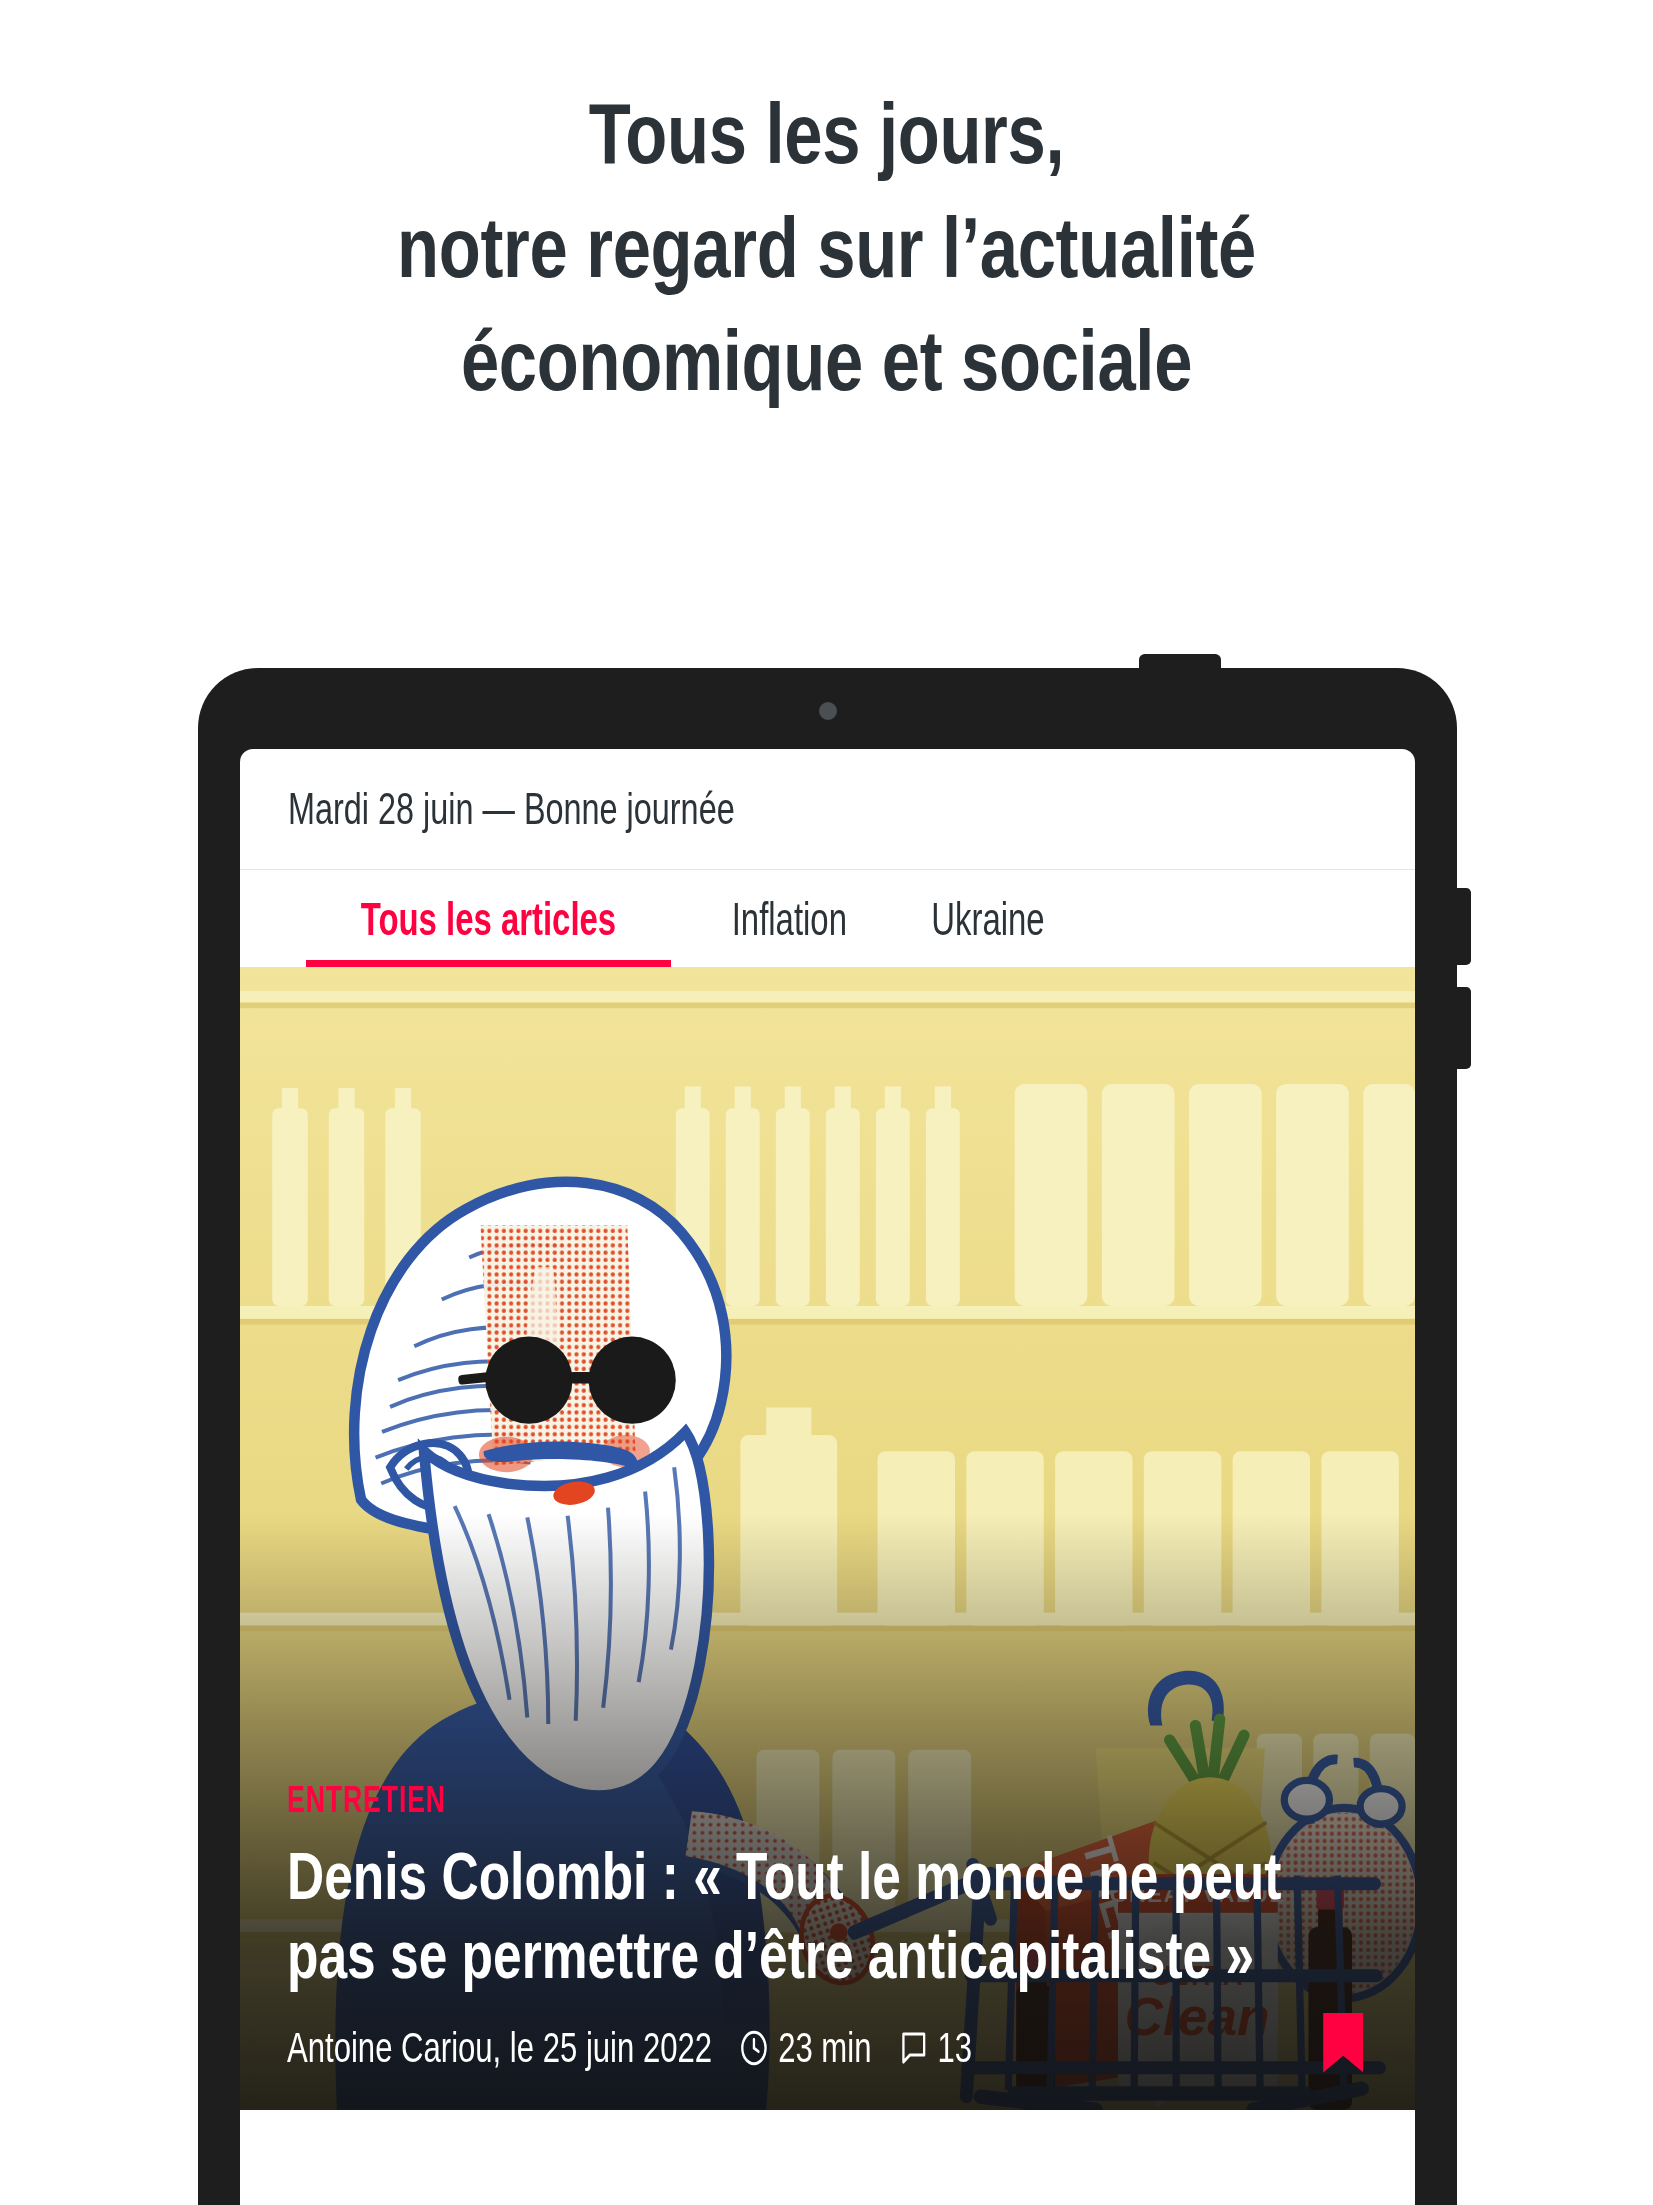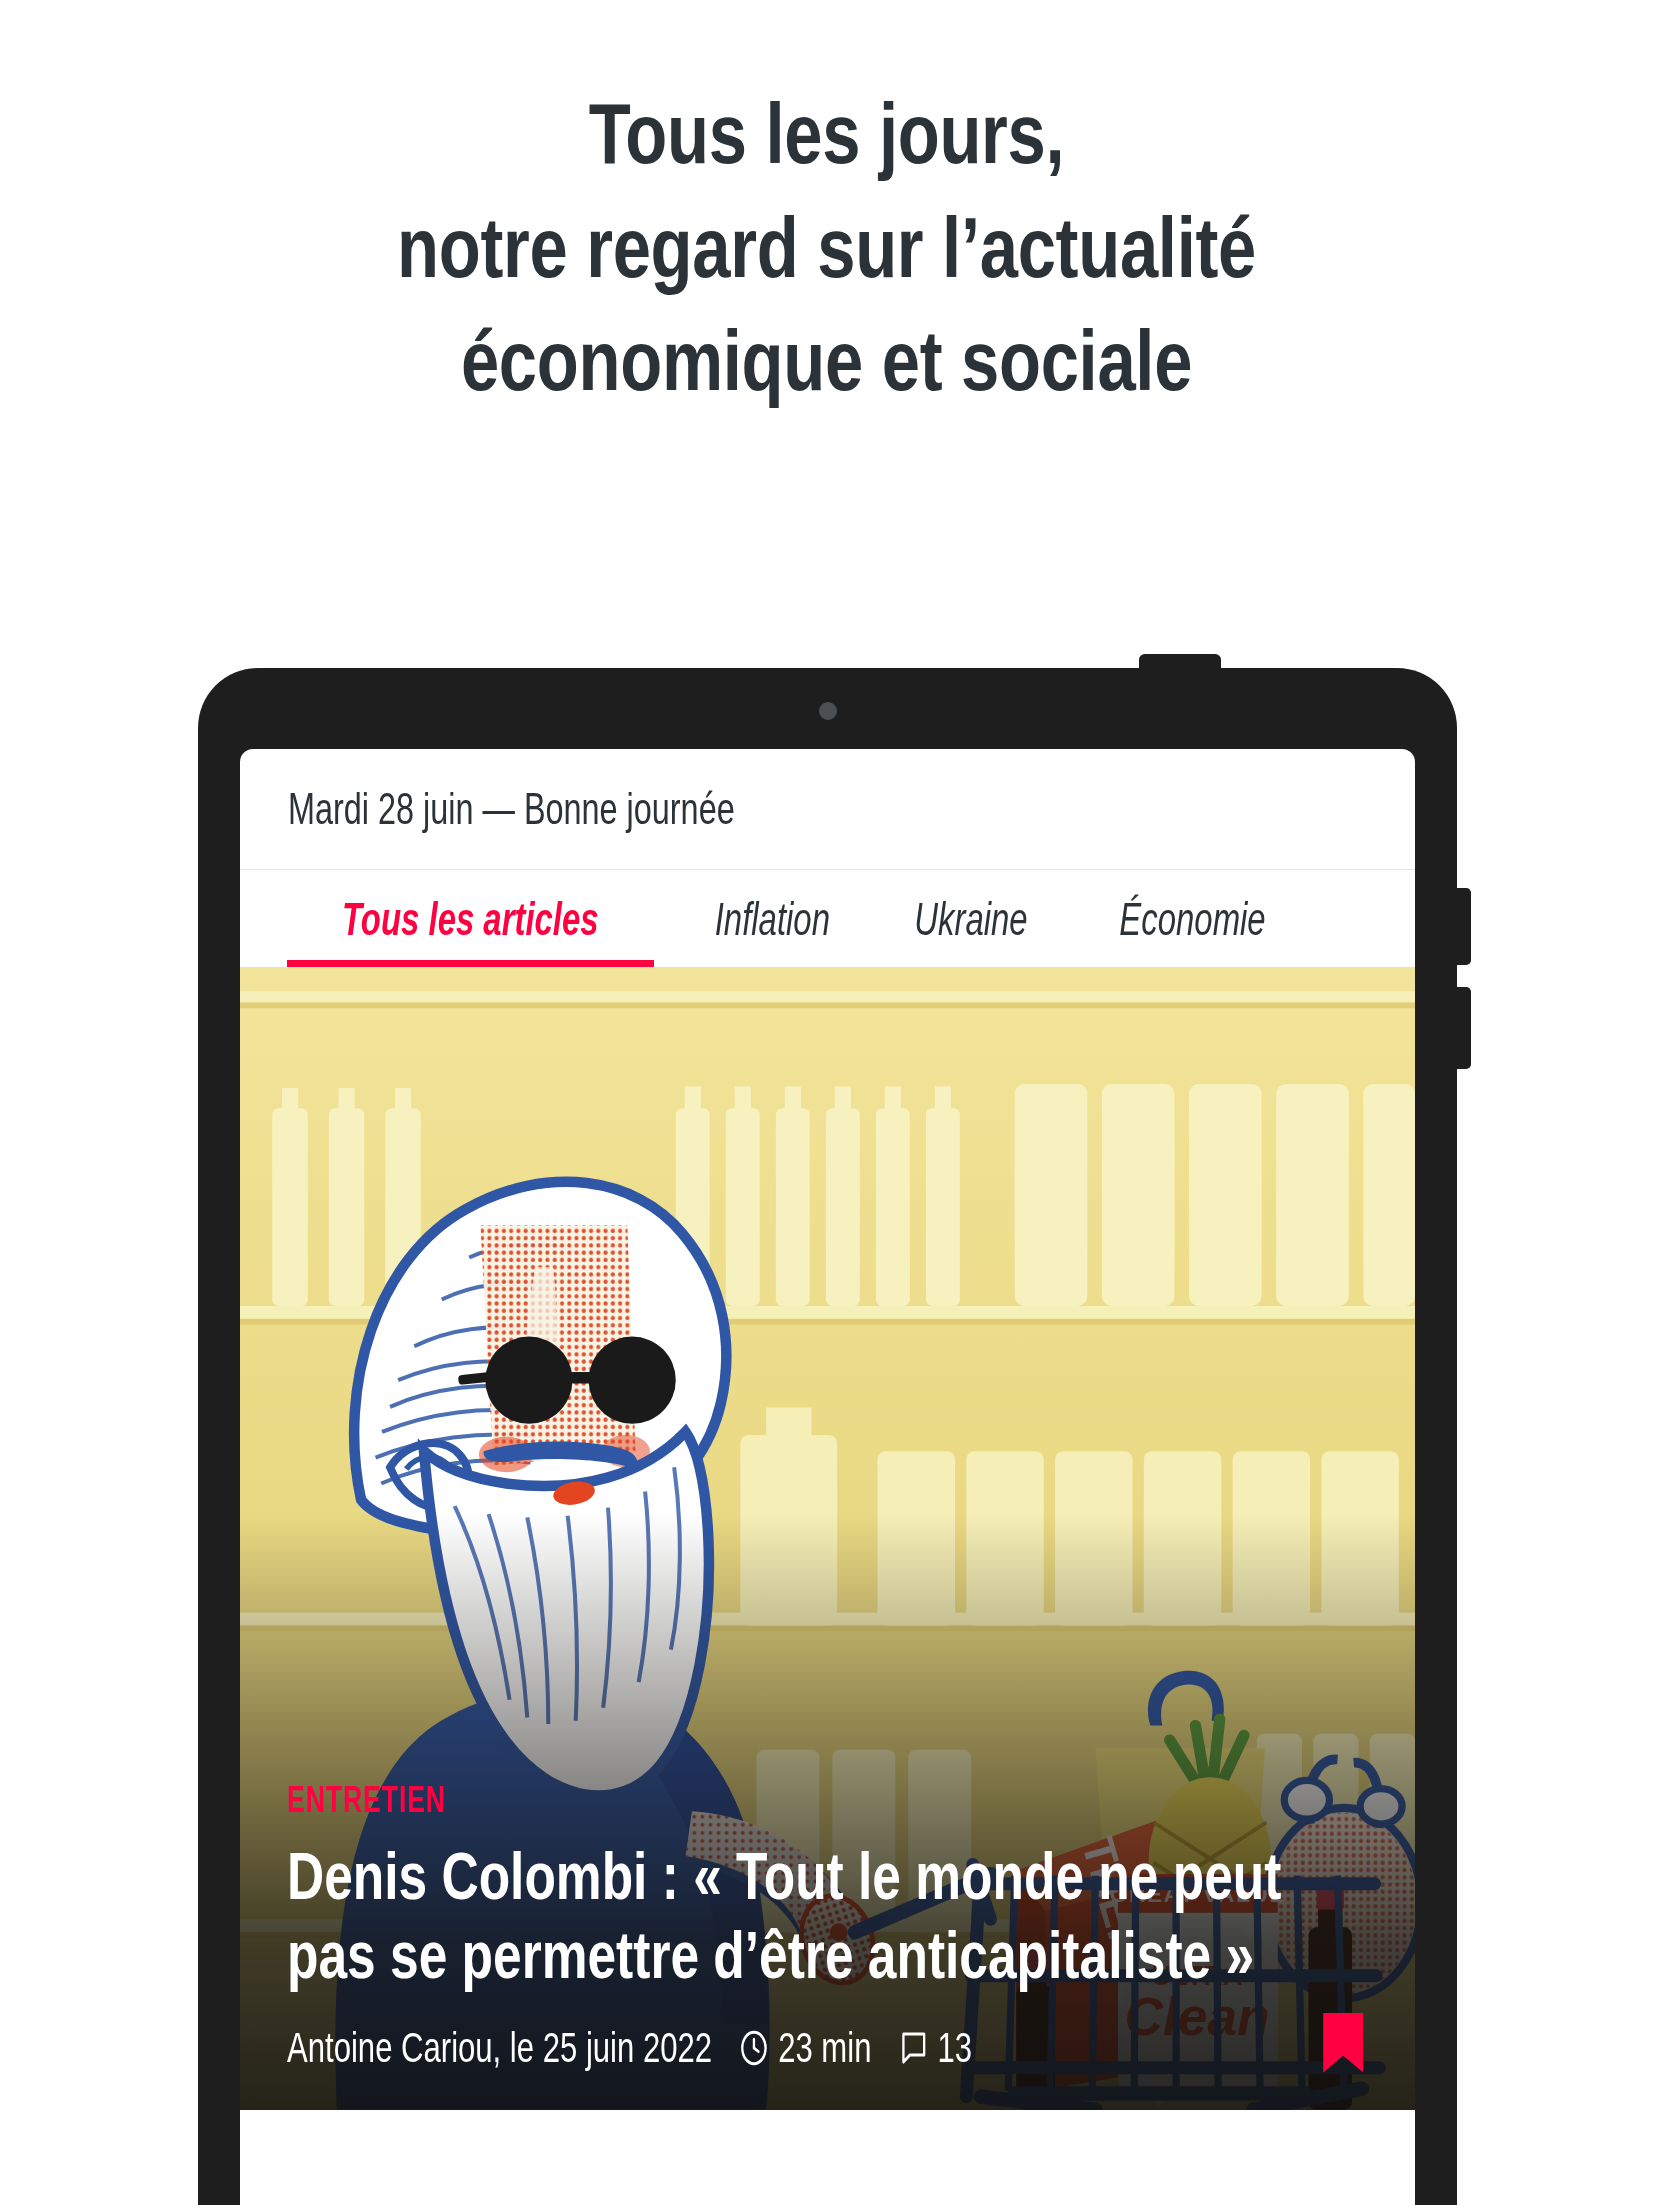"Tous les articles" .tabs { font-style: italic -> none; padding-left: 47px -> 66px }
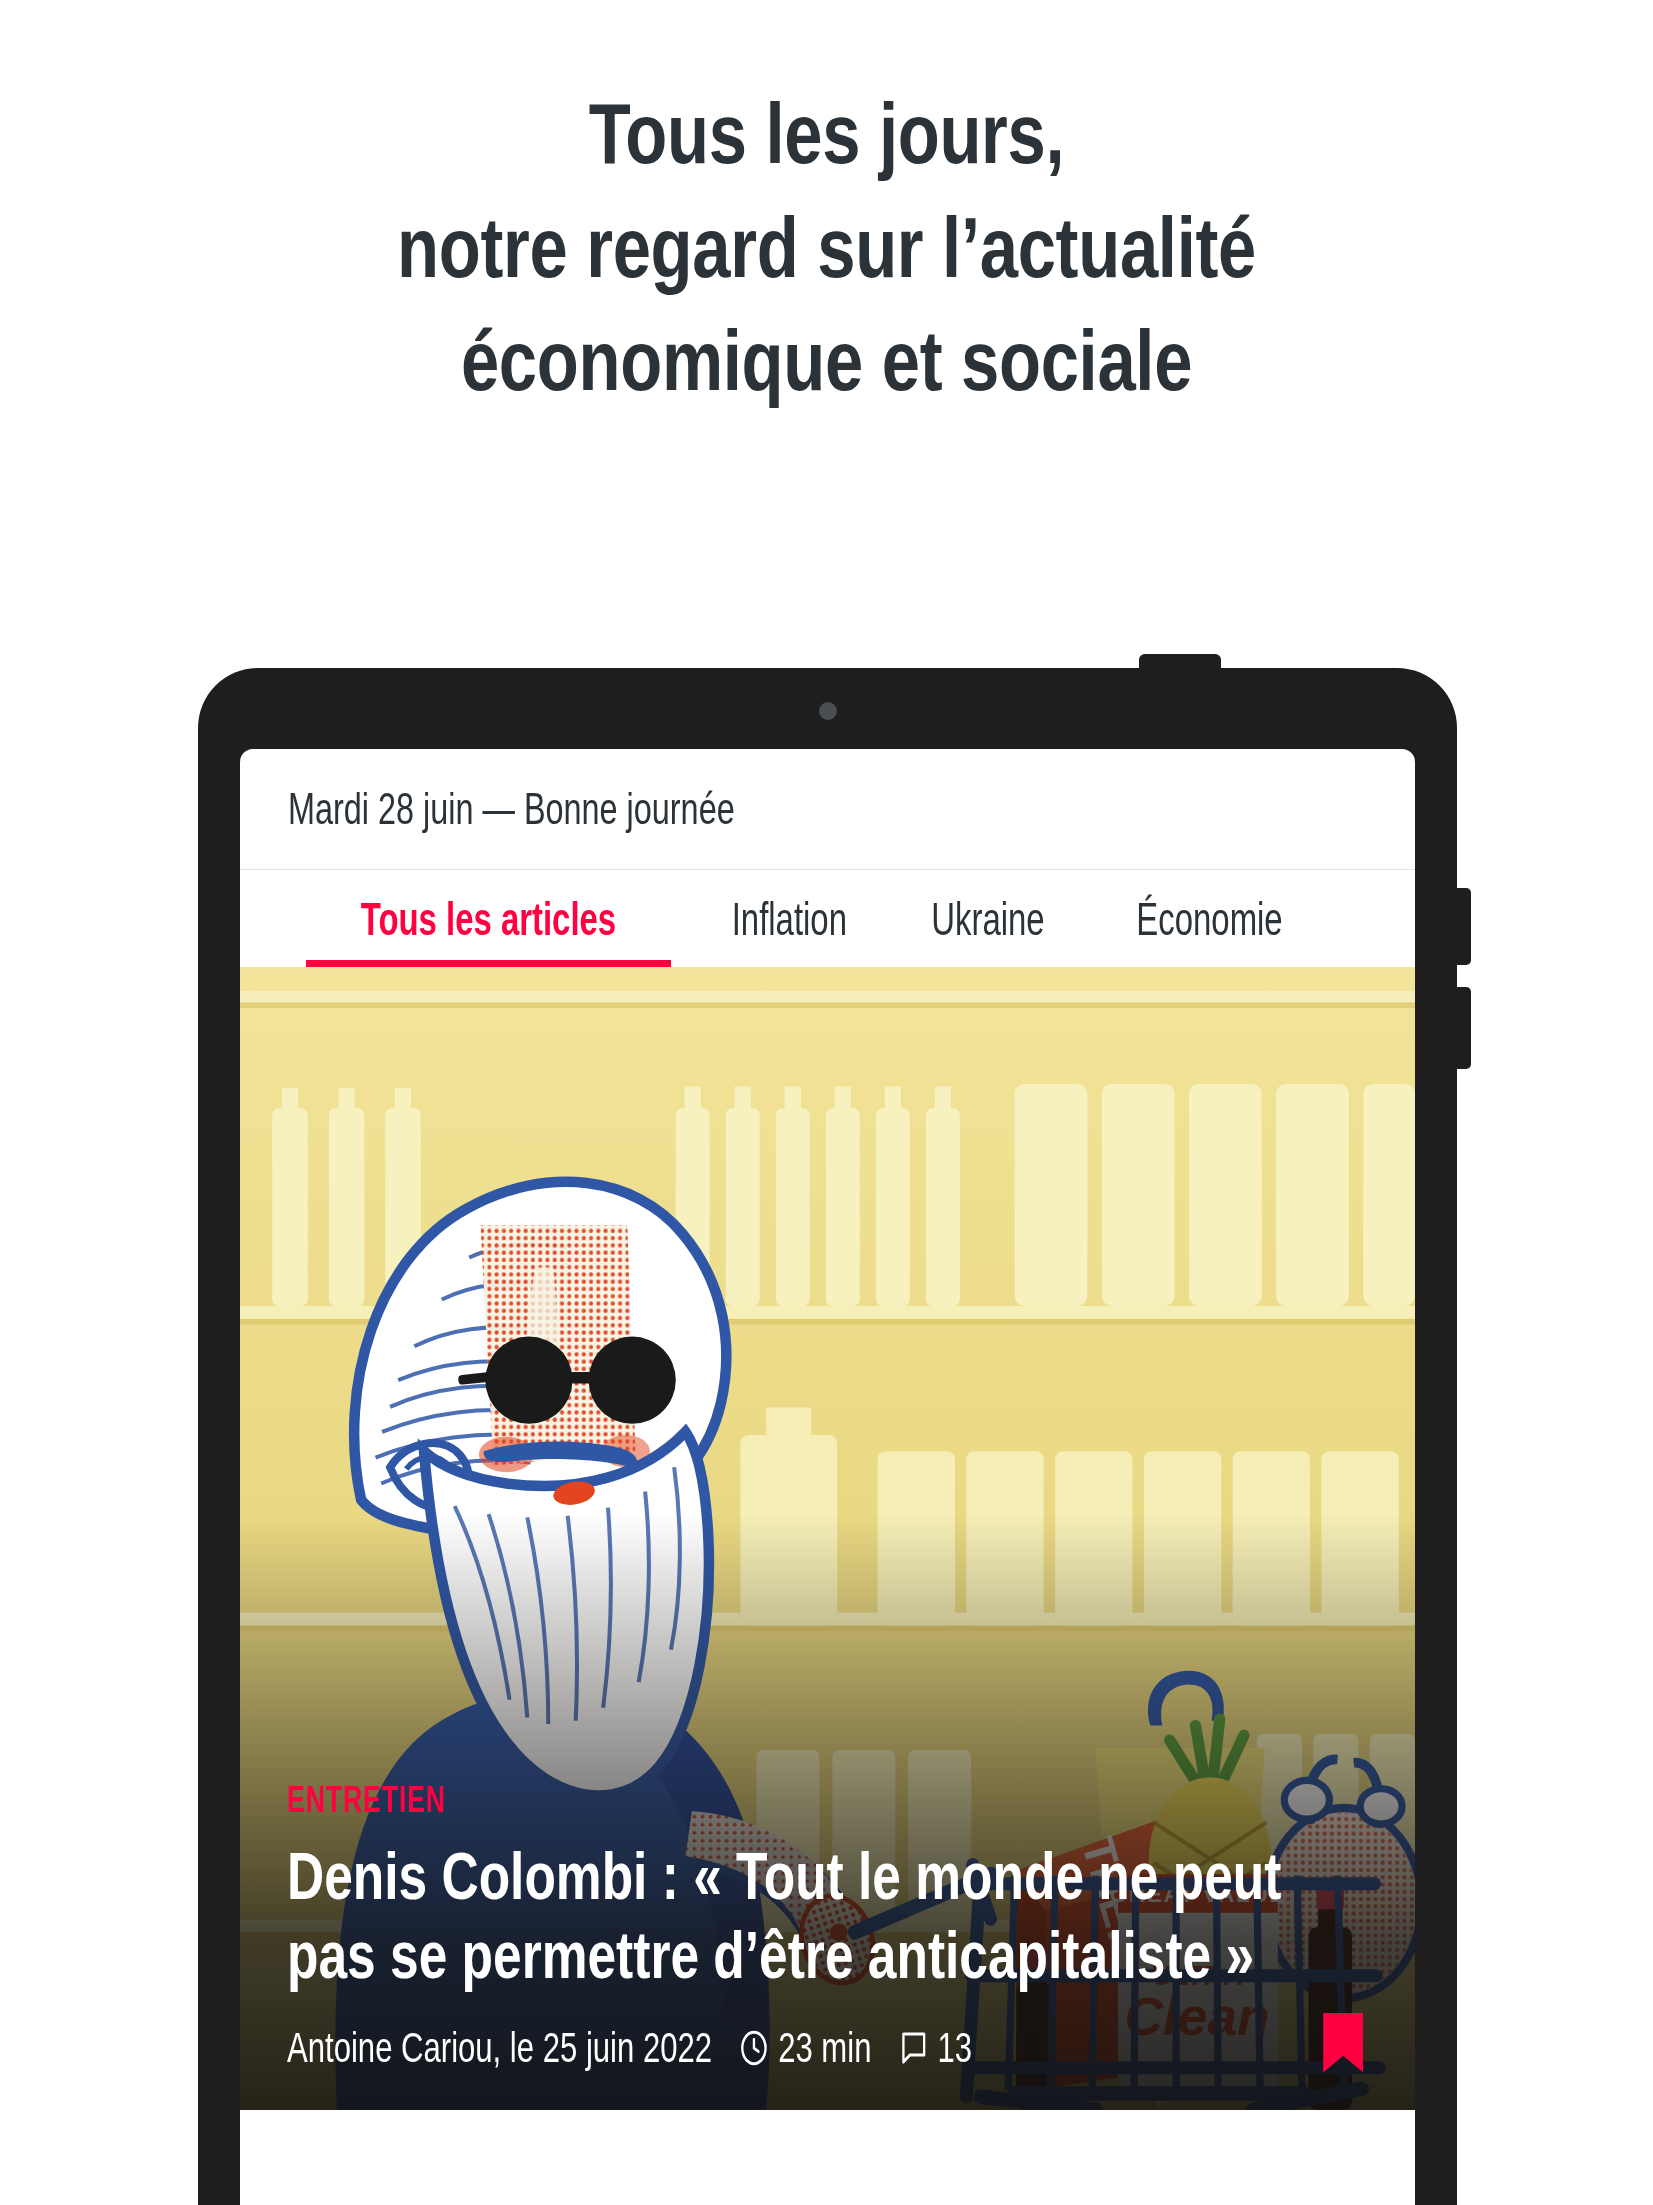"Économie" div.tab { html: <div> <span>Économie</span> </div> -> none }
